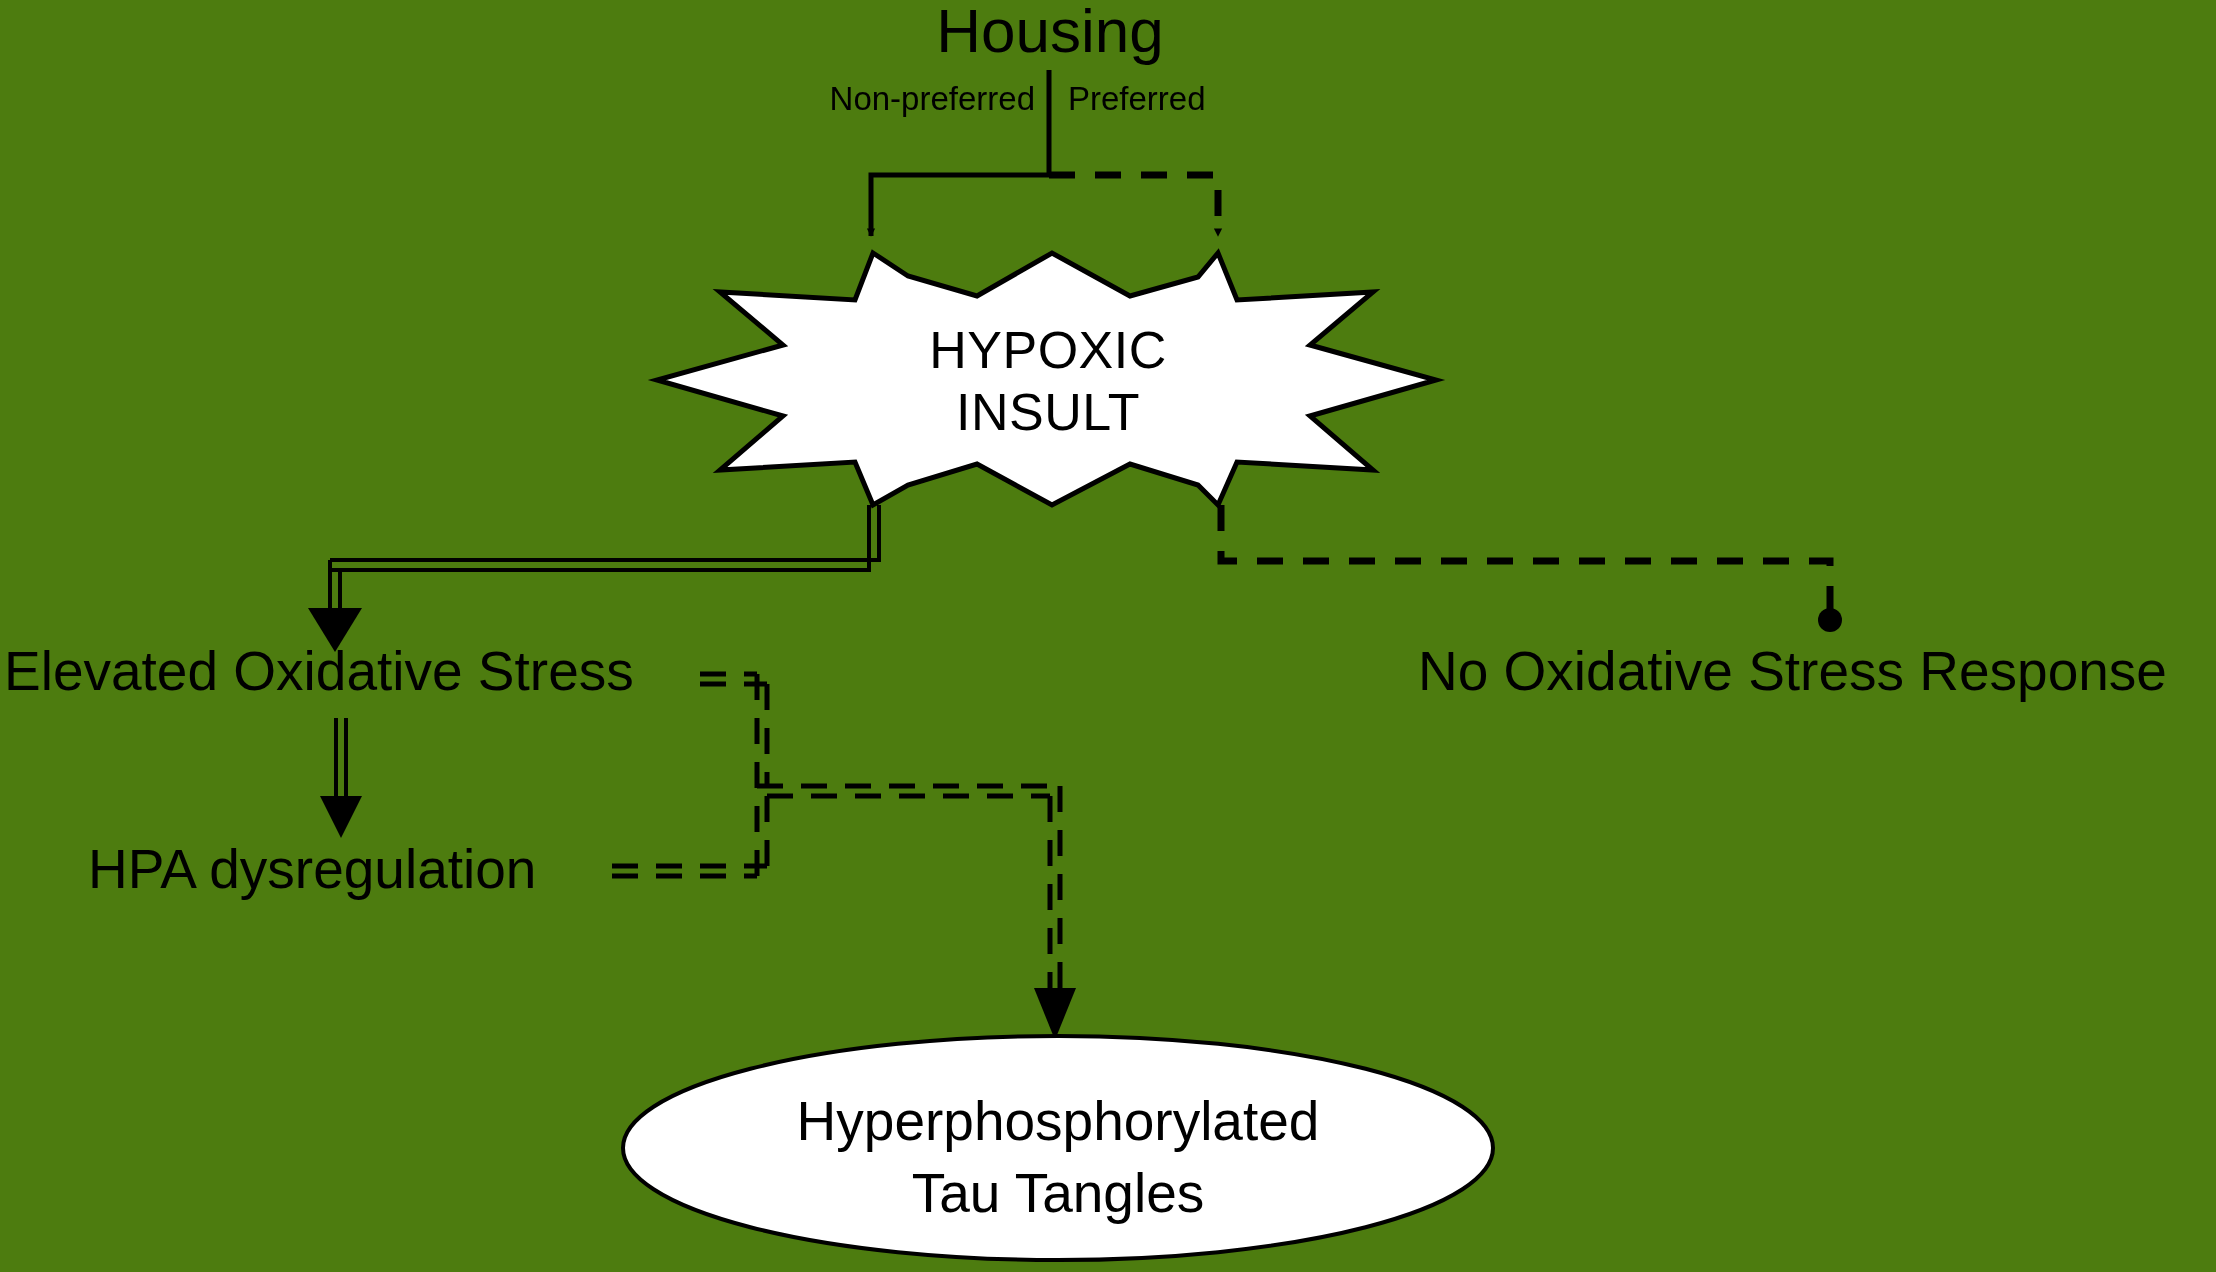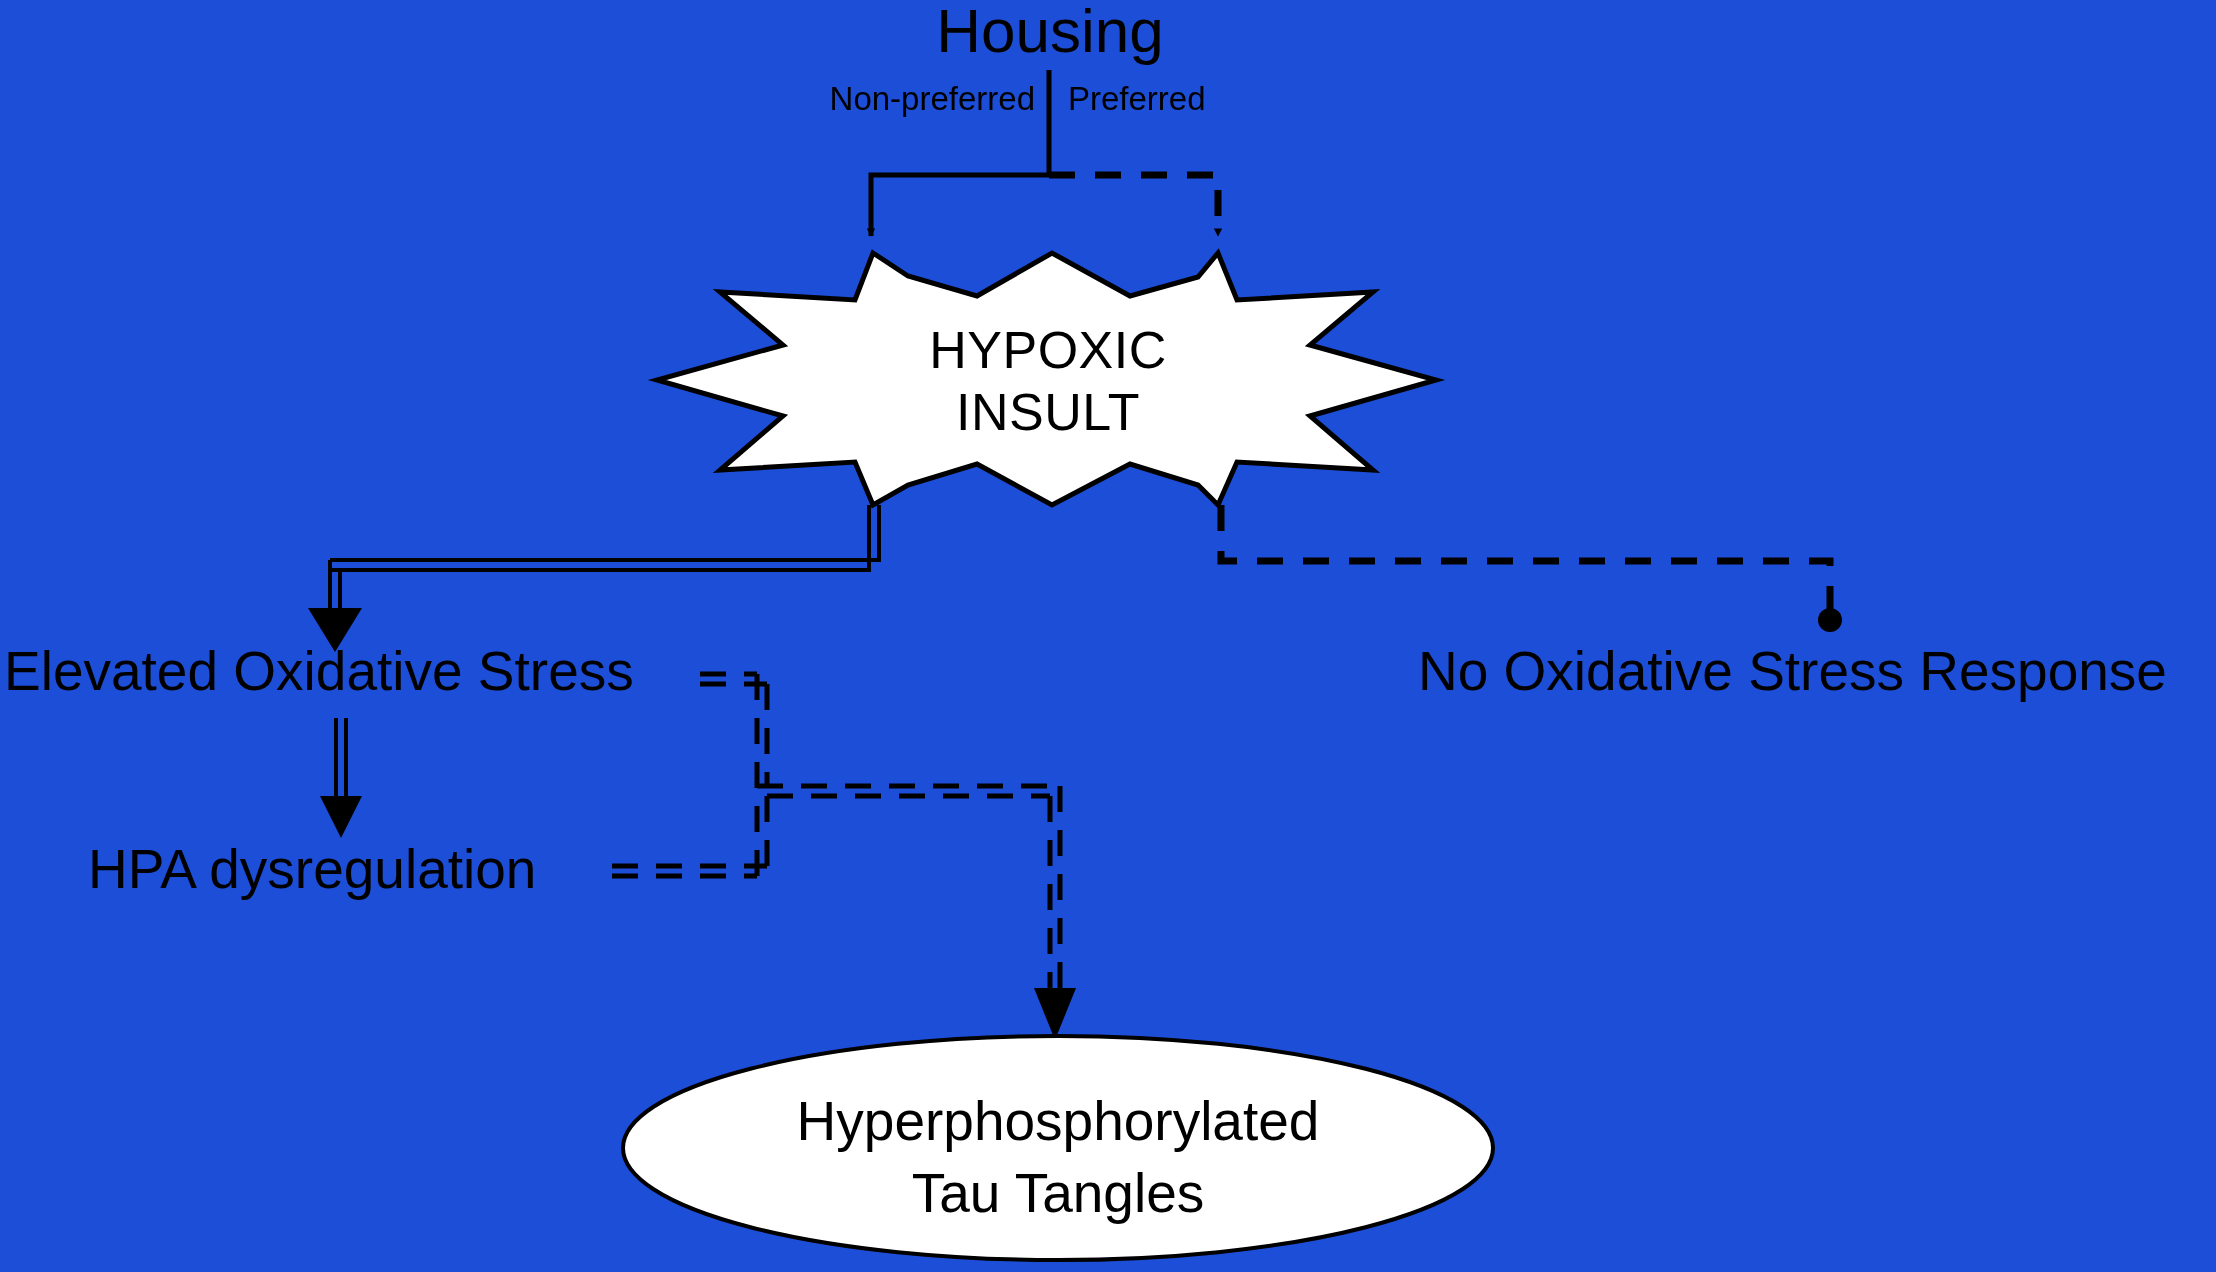"Housing" #diagram-root { background: #1d4ed8 -> #4d7c0f }
